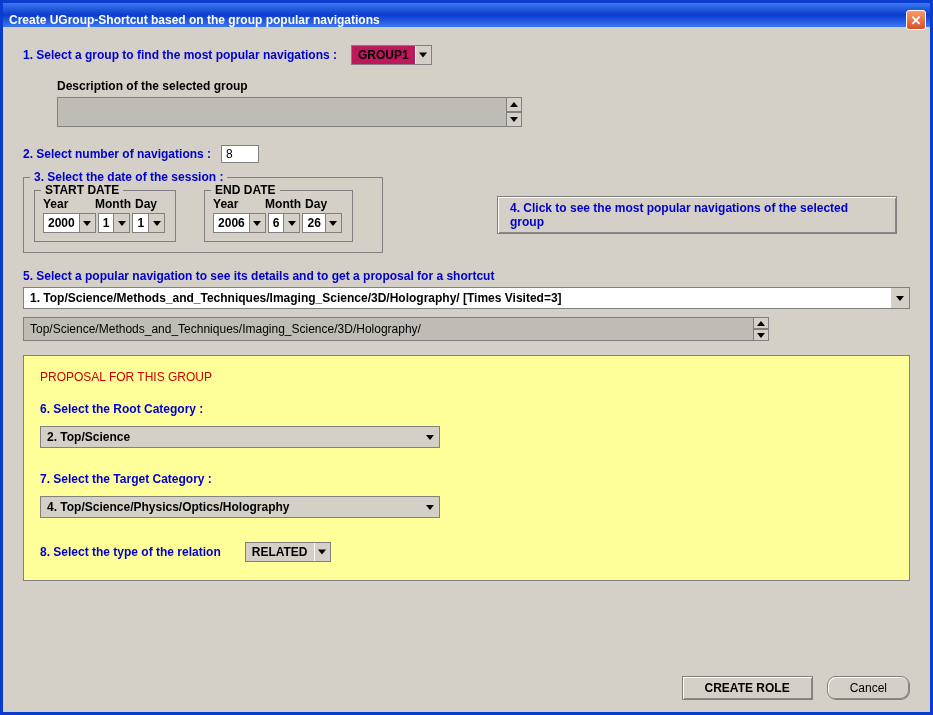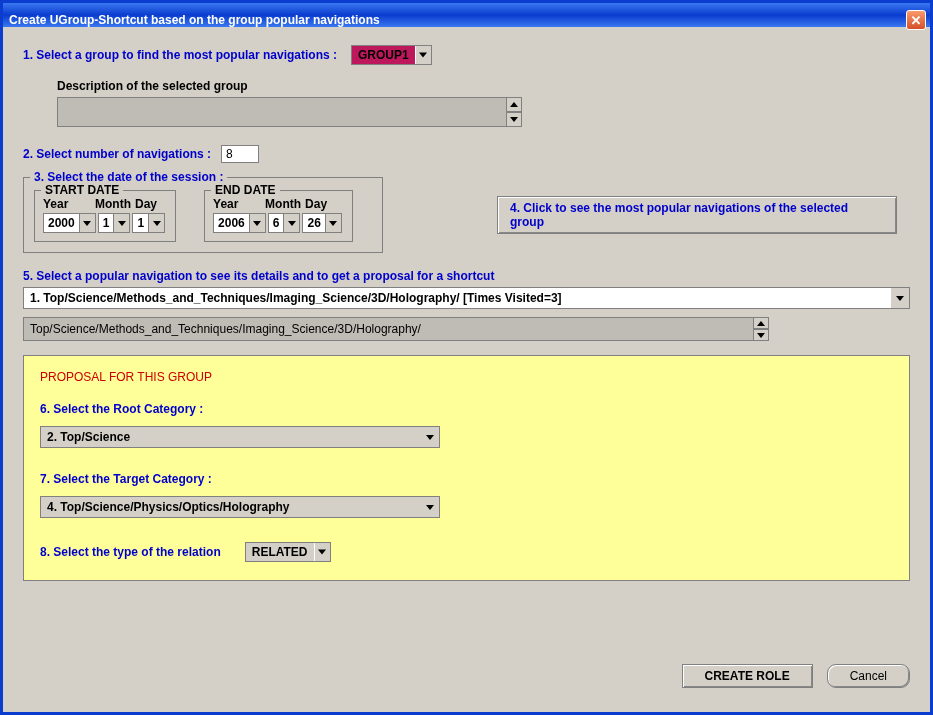"CREATE ROLE" .footer { bottom: 24px -> 12px }
